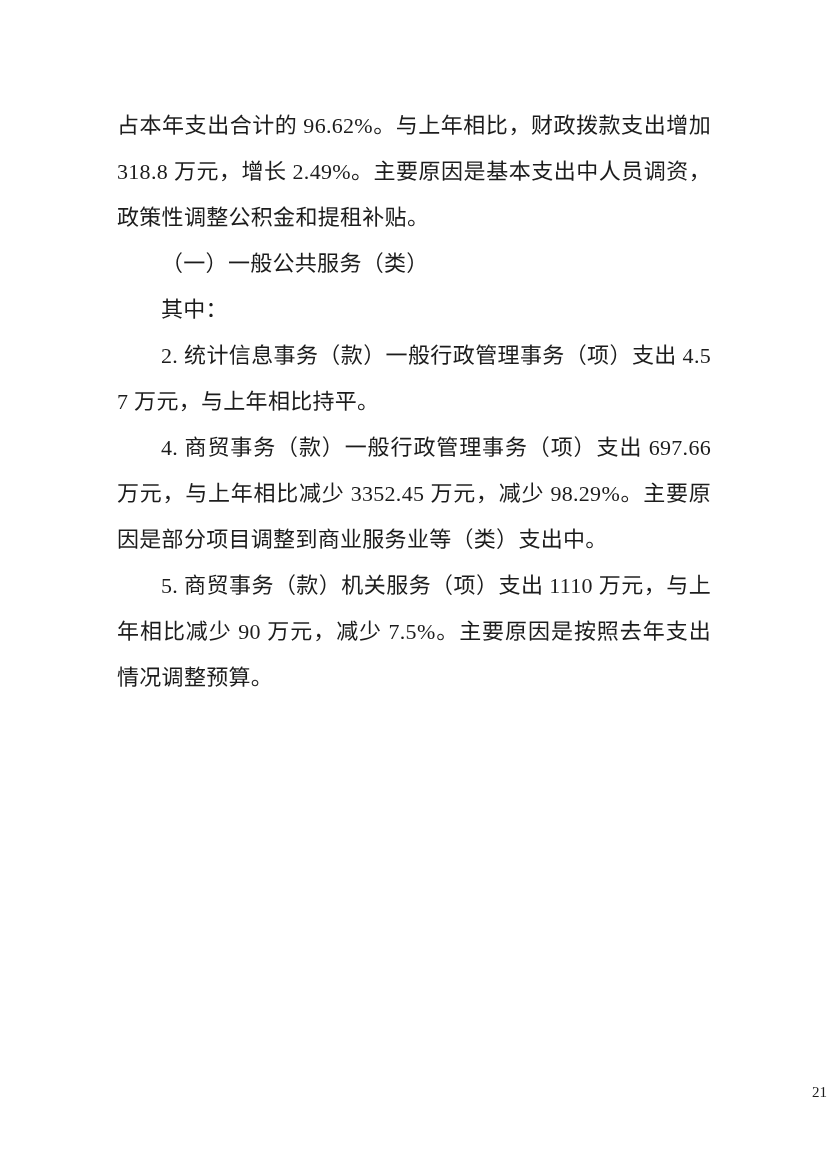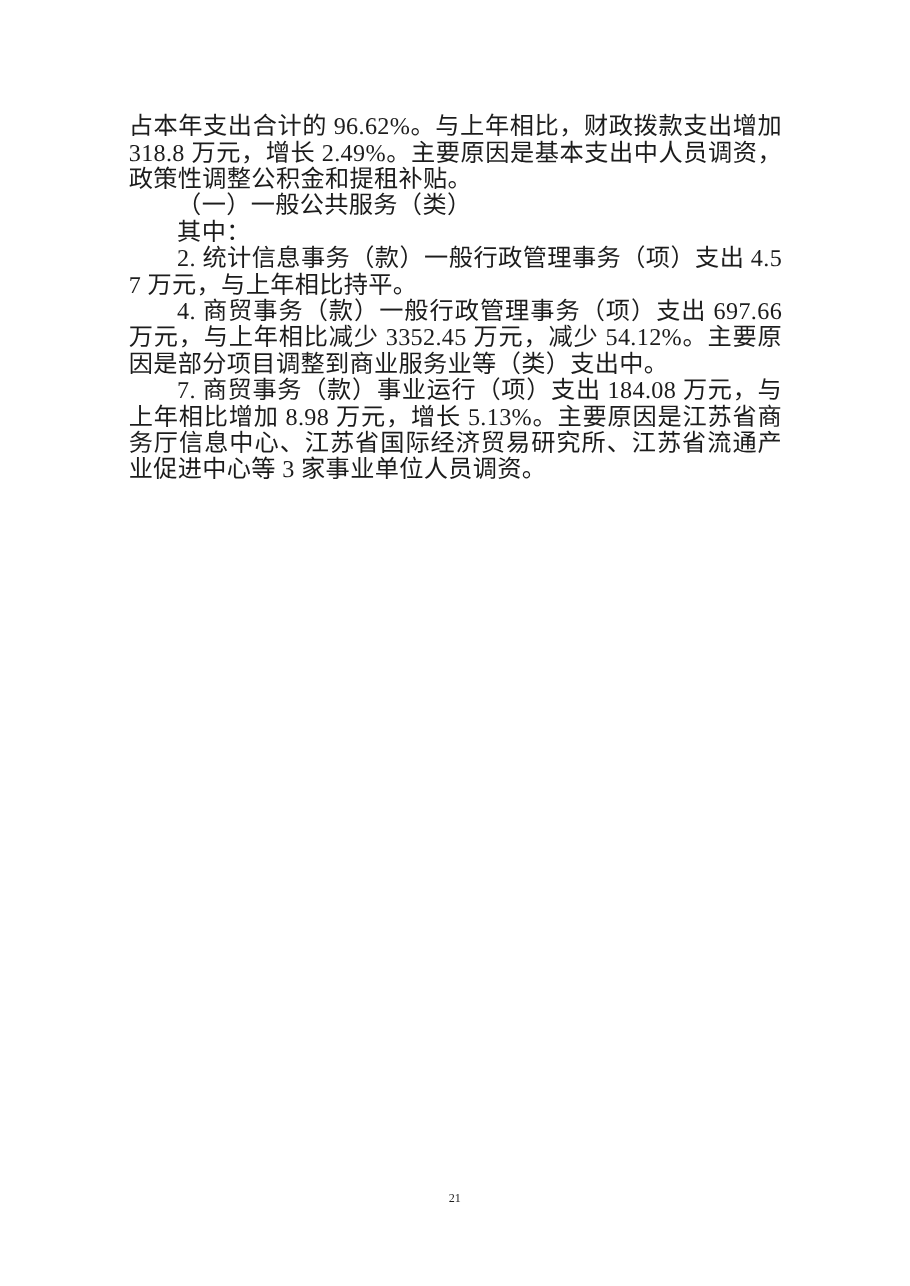"占本年支出合计的 96.62%。与上年相比，财政拨款支出增加 318.8" .content p { line-height: 24px -> 46px }
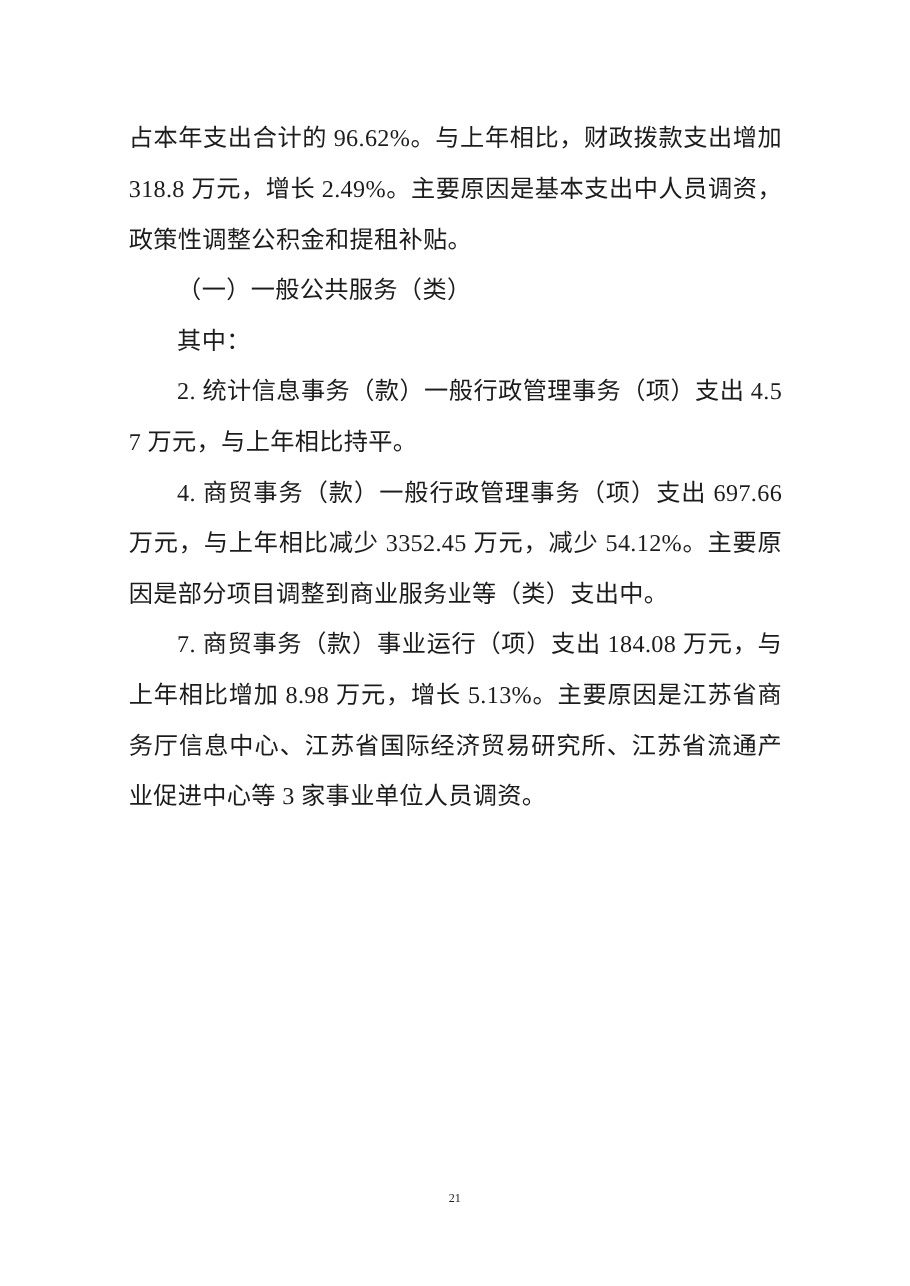"4. 商贸事务（款）一般行政管理事务（项）支出 697.66" p.indent { text: 54.12% -> 98.29% }
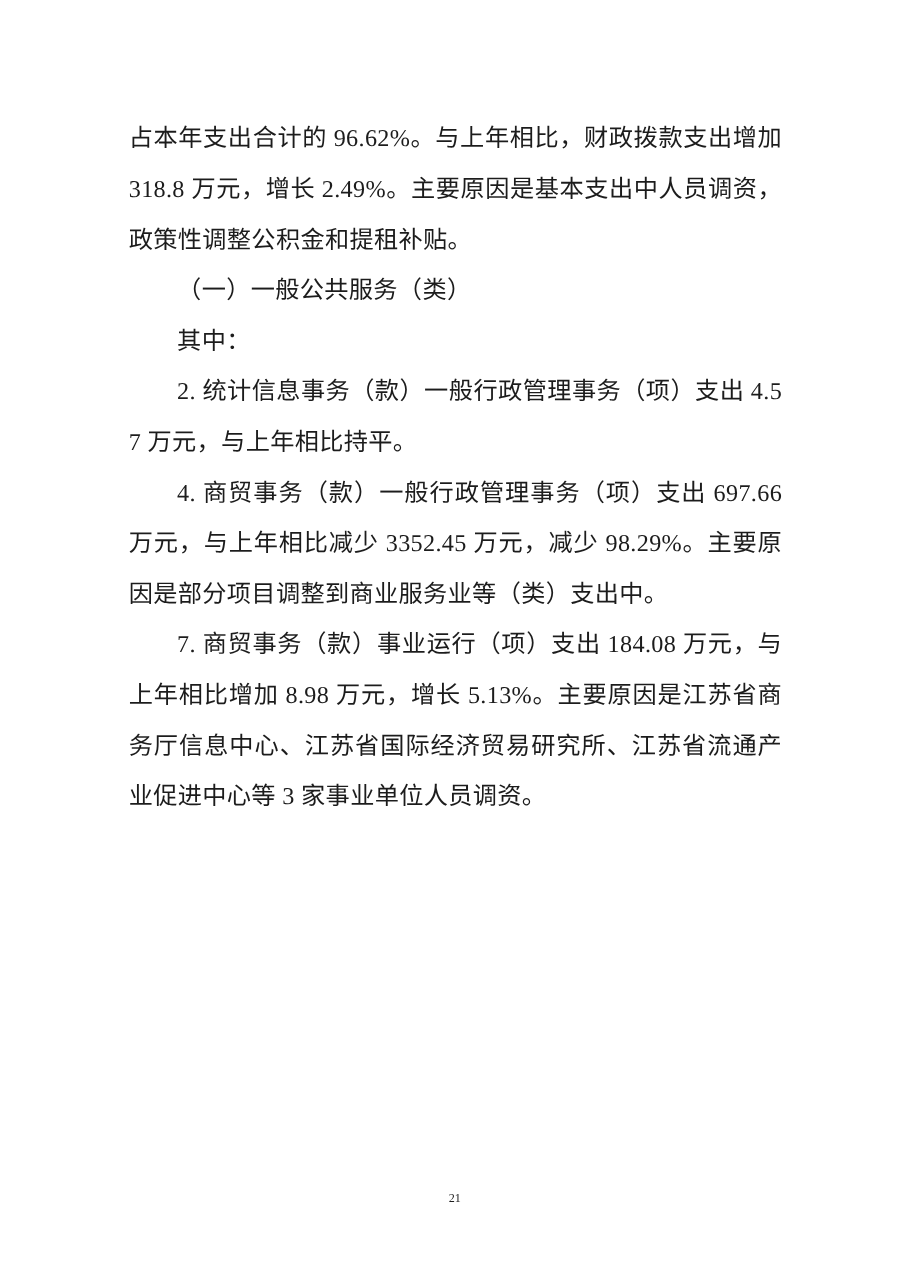"5. 商贸事务（款）机关服务（项）支出 1110 万元，与上年相比减少 90" p.indent { html: none -> <p>5. 商贸事务（款）机关服务（项）支出 1110 万元，与上年相比减少 90 万元，减少 7.5%。主要原因是按照去年支出情况调整预算。</p> }
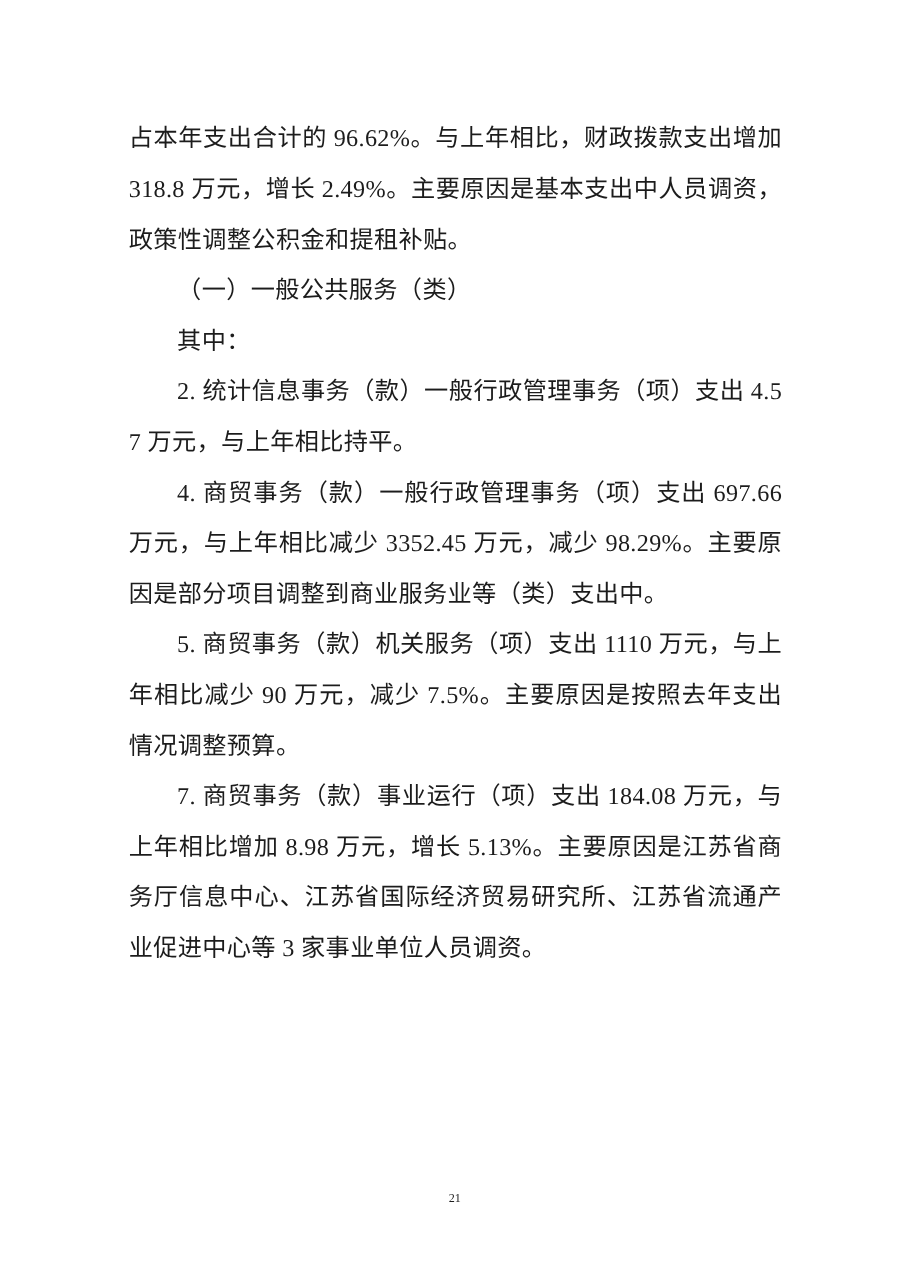"7. 商贸事务（款）事业运行（项）支出 184.08 万元，与上年相比增加" p.indent { html: <p>7. 商贸事务（款）事业运行（项）支出 184.08 万元，与上年相比增加 8.98 万元，增长 5.13%。主要原因是江苏省商务厅信息中心、江苏省国际经济贸易研究所、江苏省流通产业促进中心等 3 家事业单位人员调资。</p> -> none }
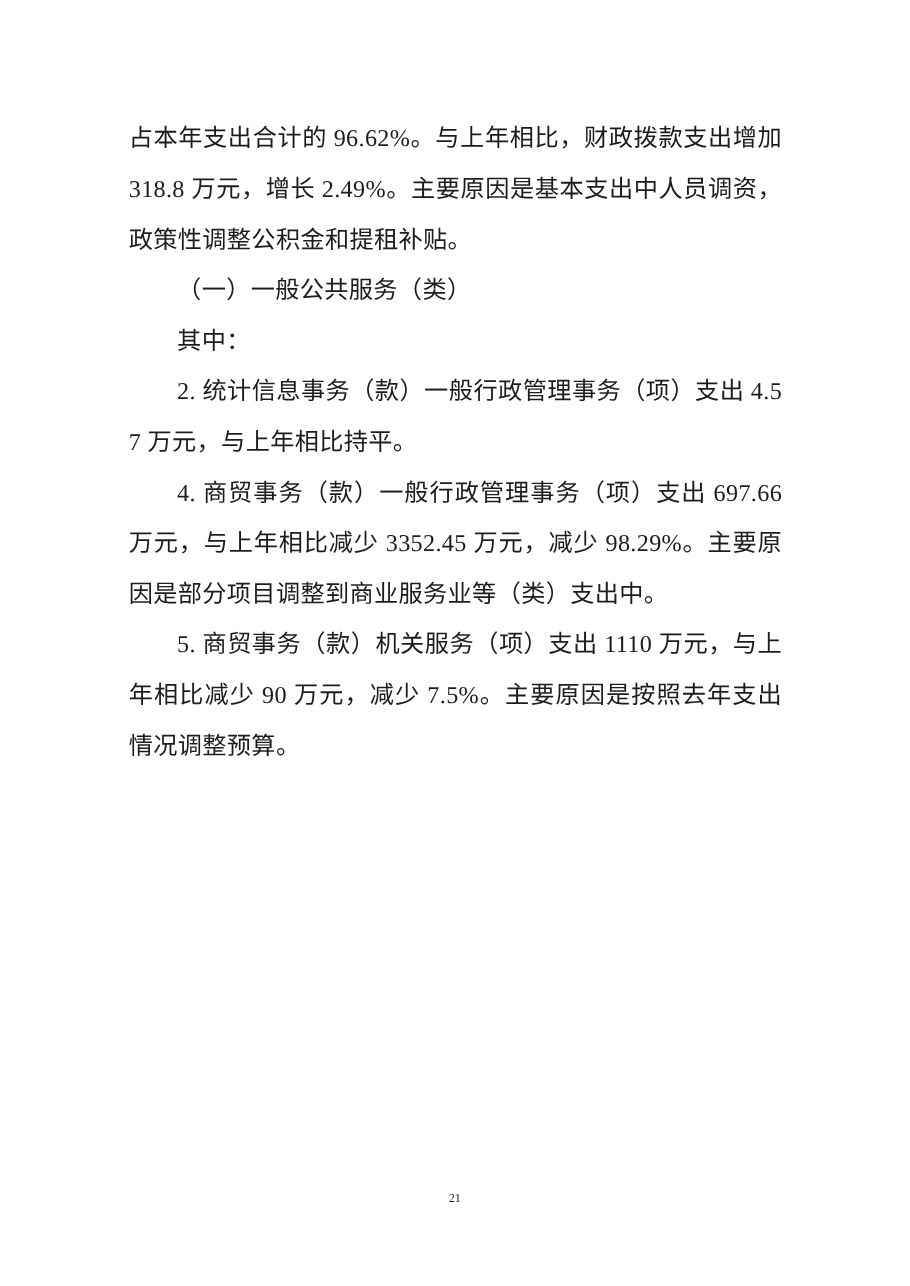"21" .page-number { font-size: 11px -> 15px; text-align: center -> right }
